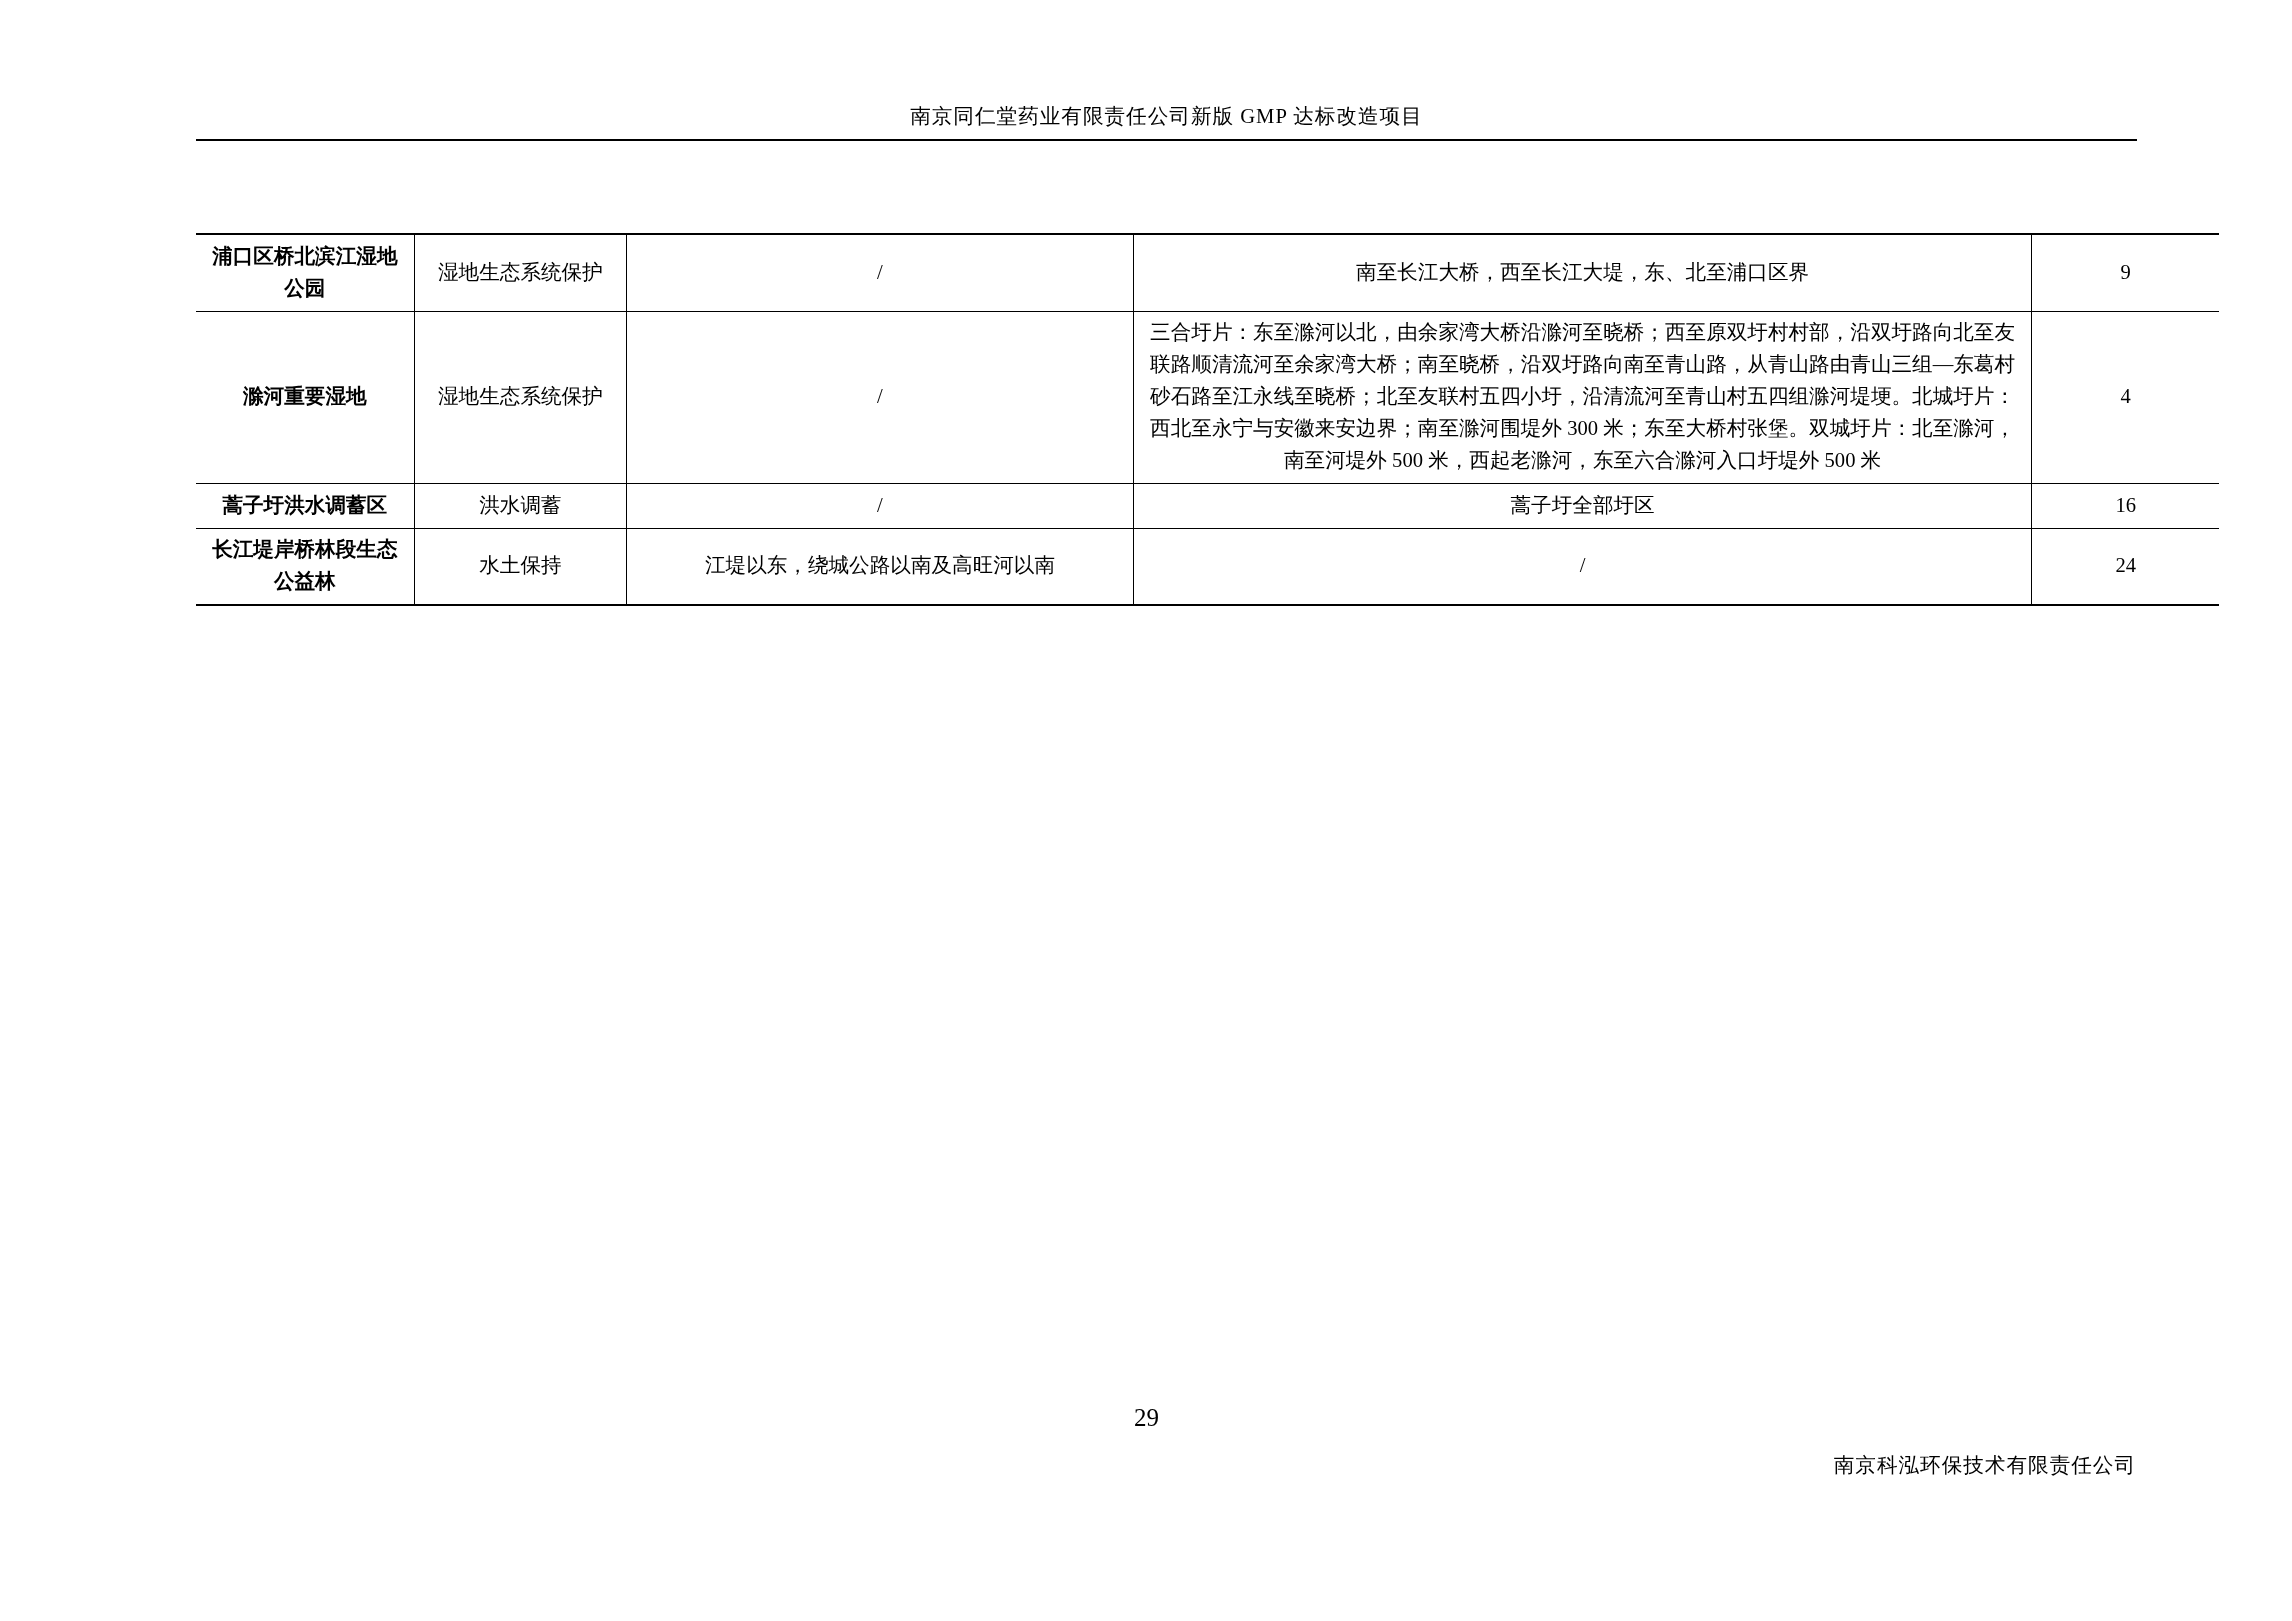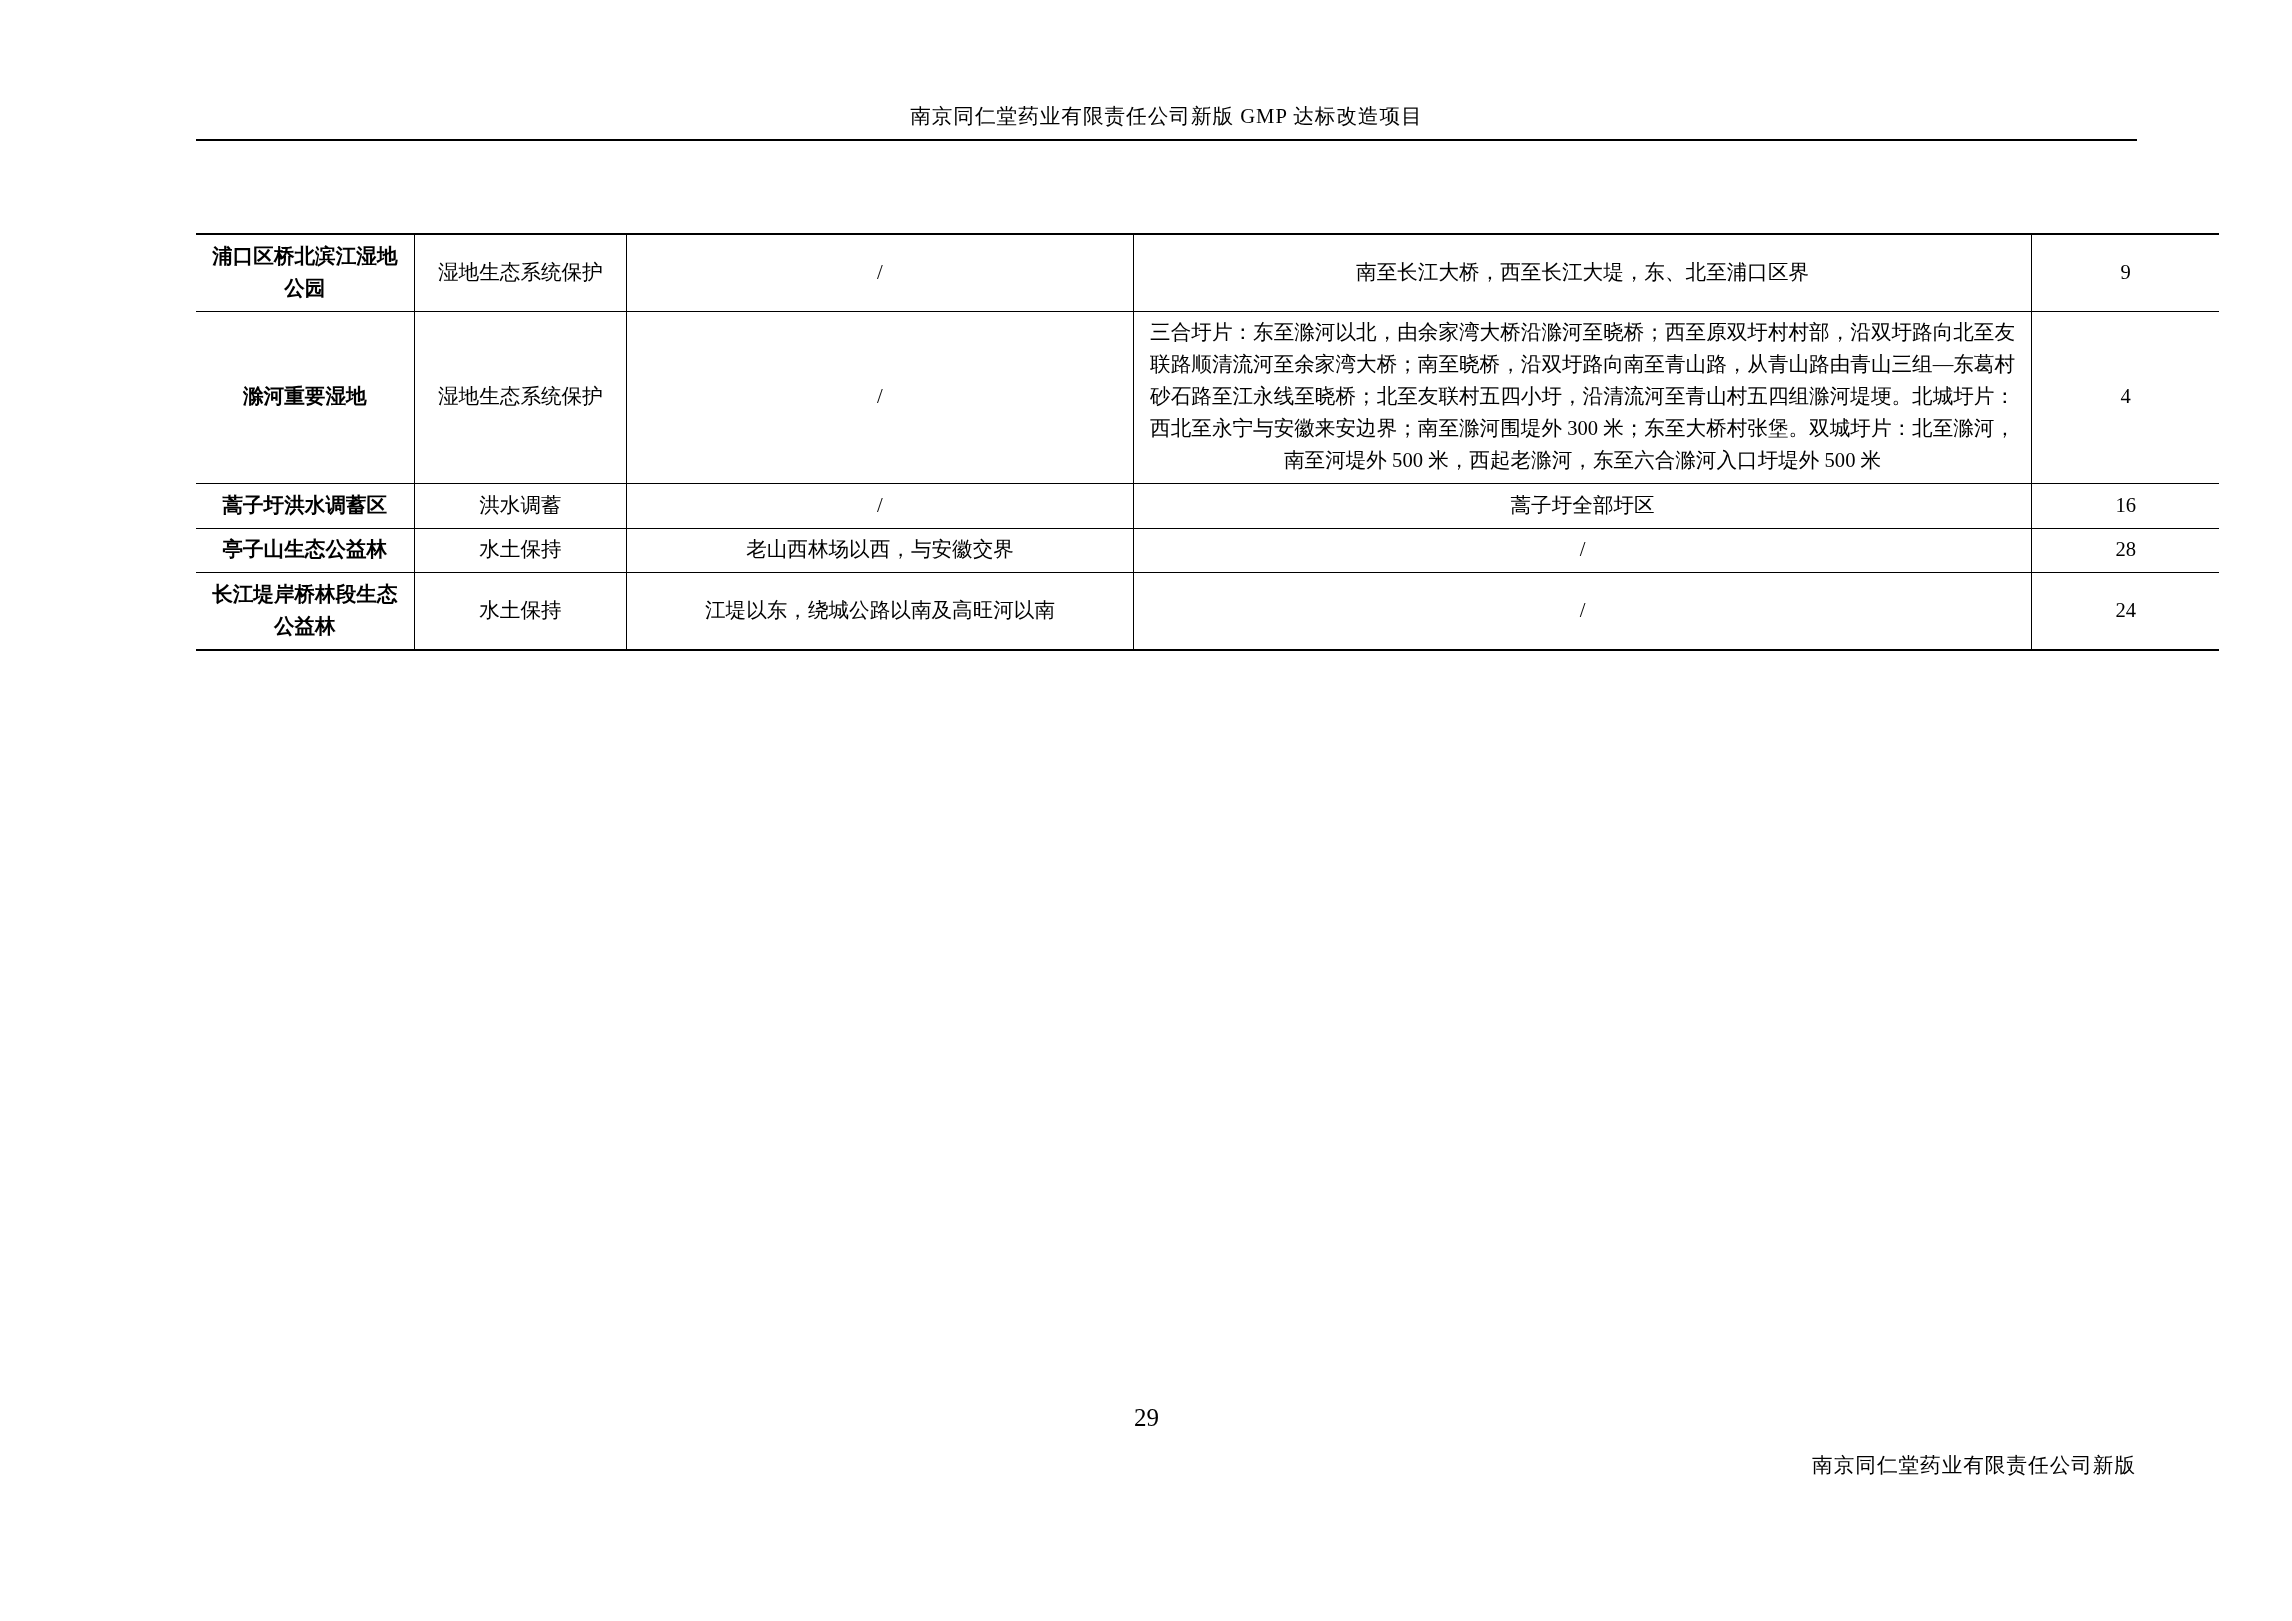"亭子山生态公益林" tr { html: <tr> <td>亭子山生态公益林</td> <td>水土保持</td> <td>老山西林场以西，与安徽交界</td> <td>/</td> <td>28</td> </tr> -> none }
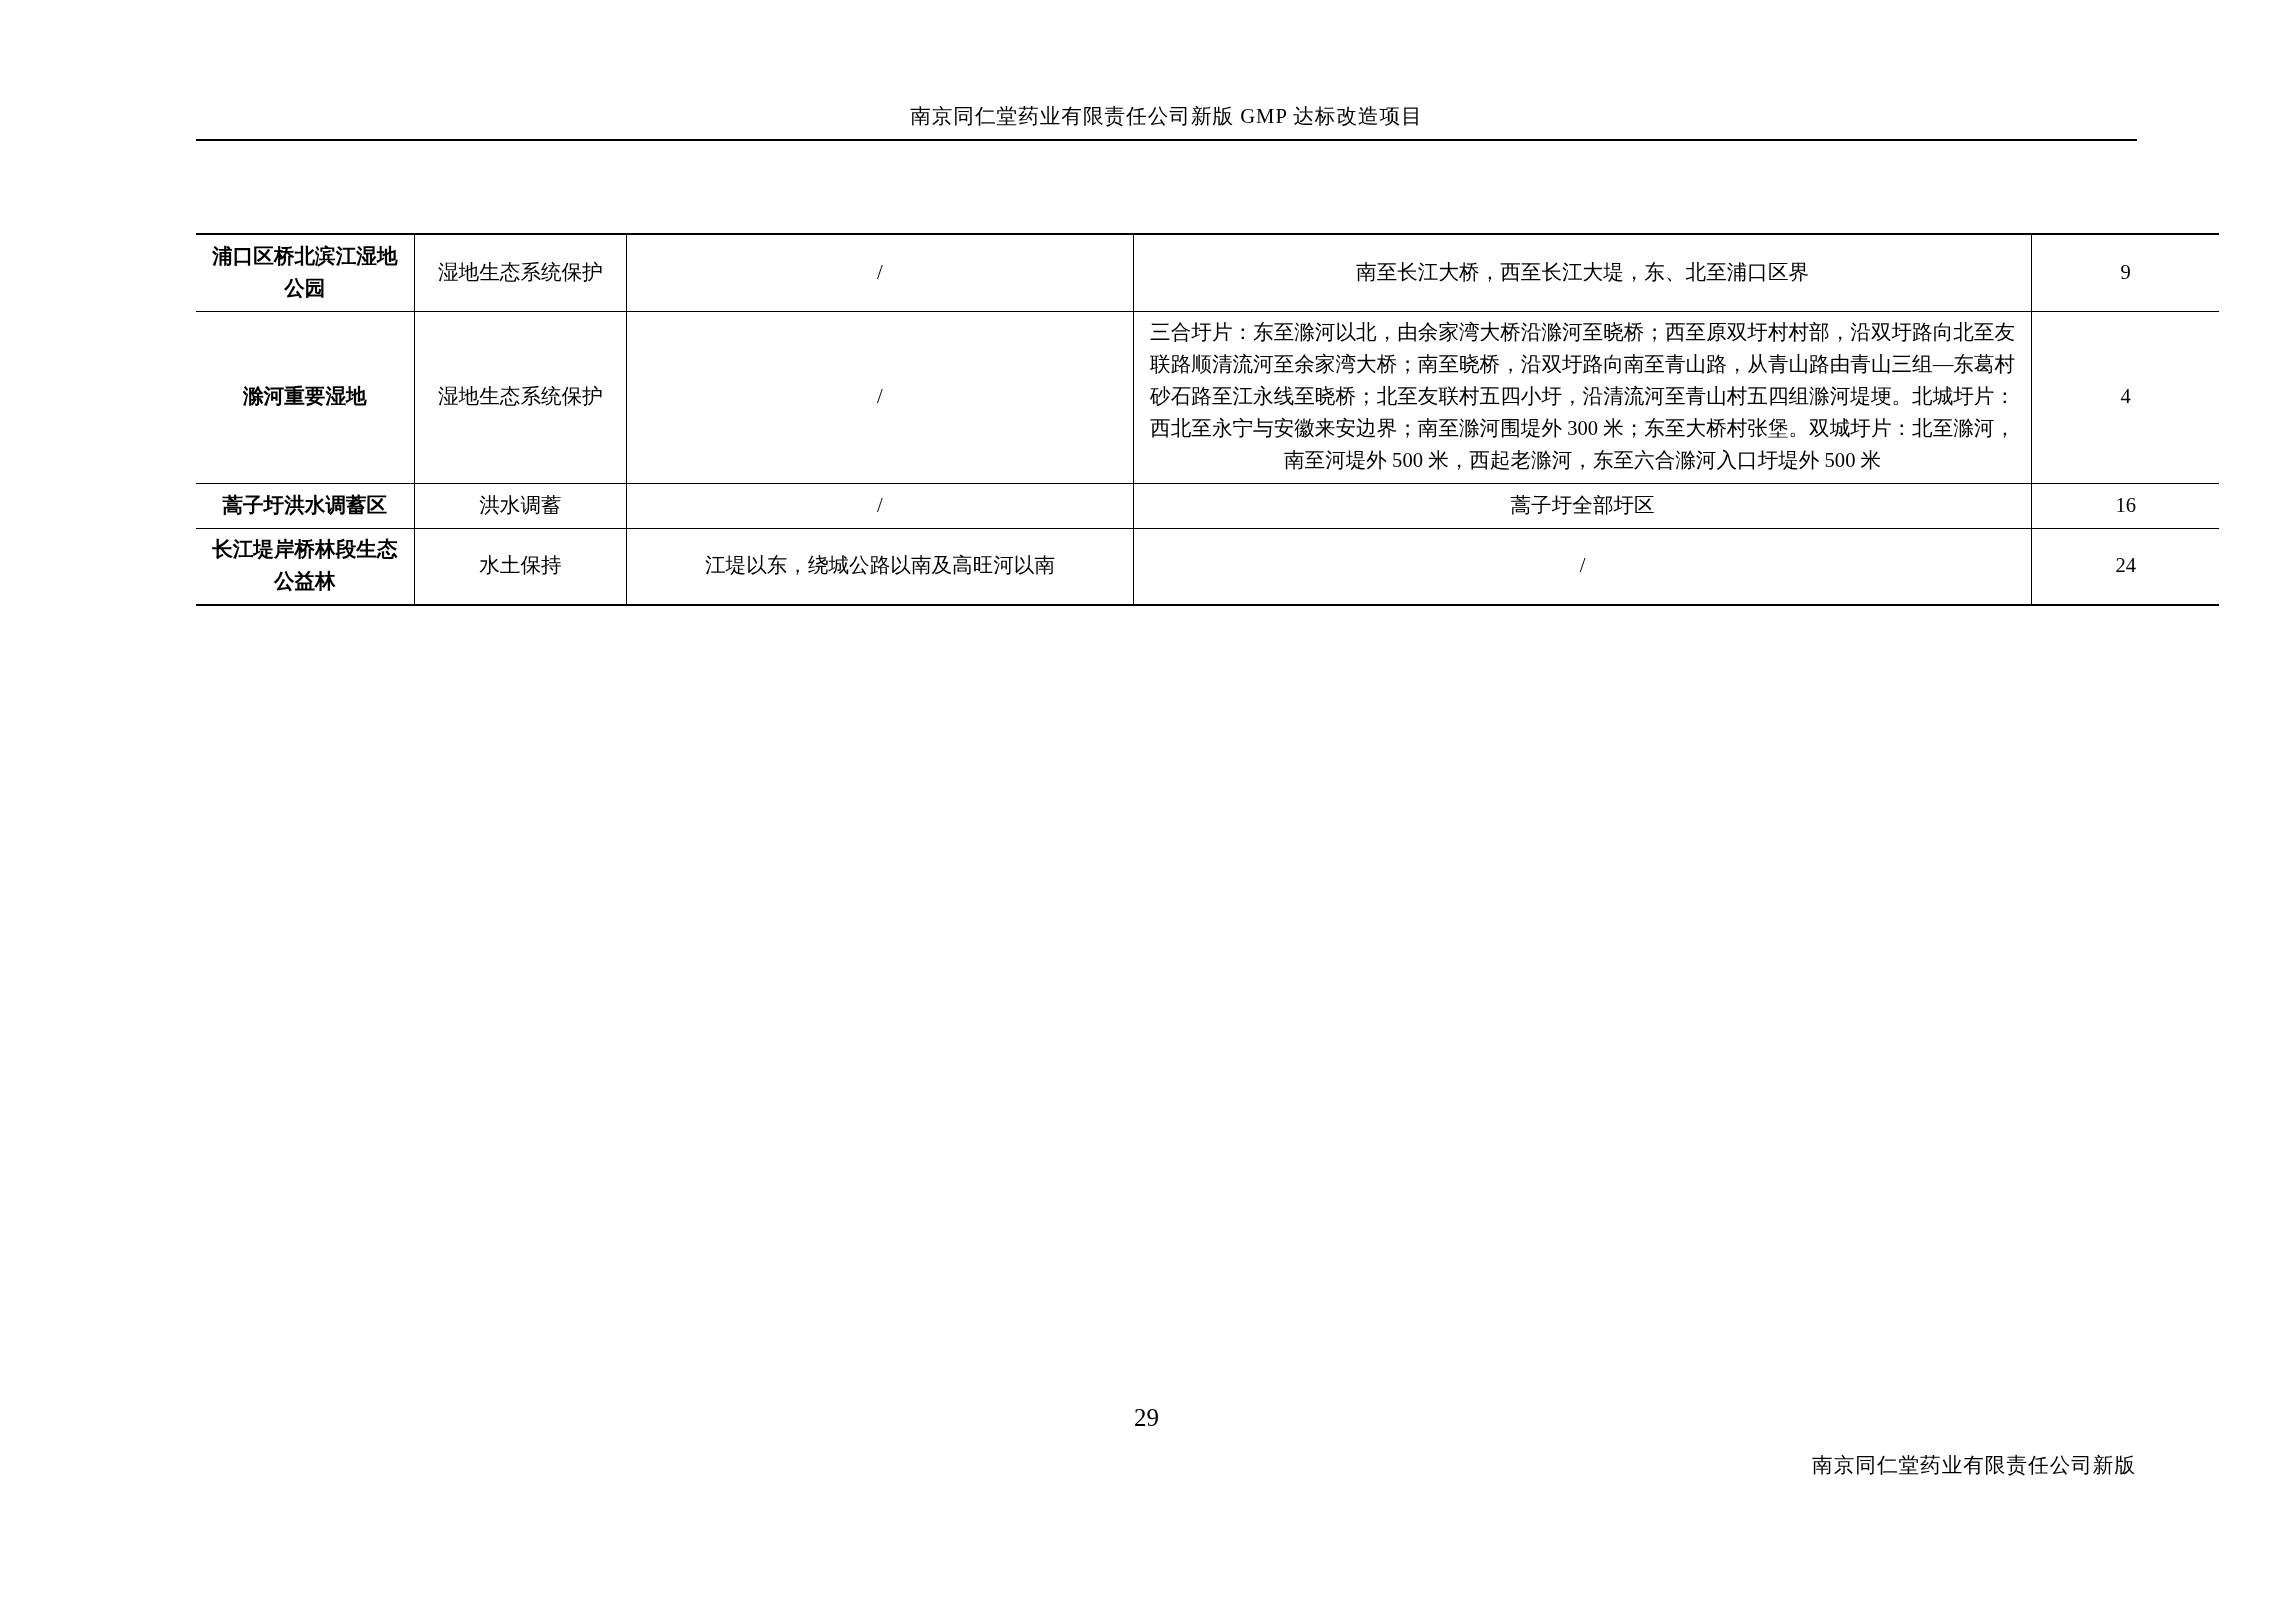"南京同仁堂药业有限责任公司新版" div.footer-company { text: 同仁堂药业有限责任公司新版 -> 科泓环保技术有限责任公司 }
